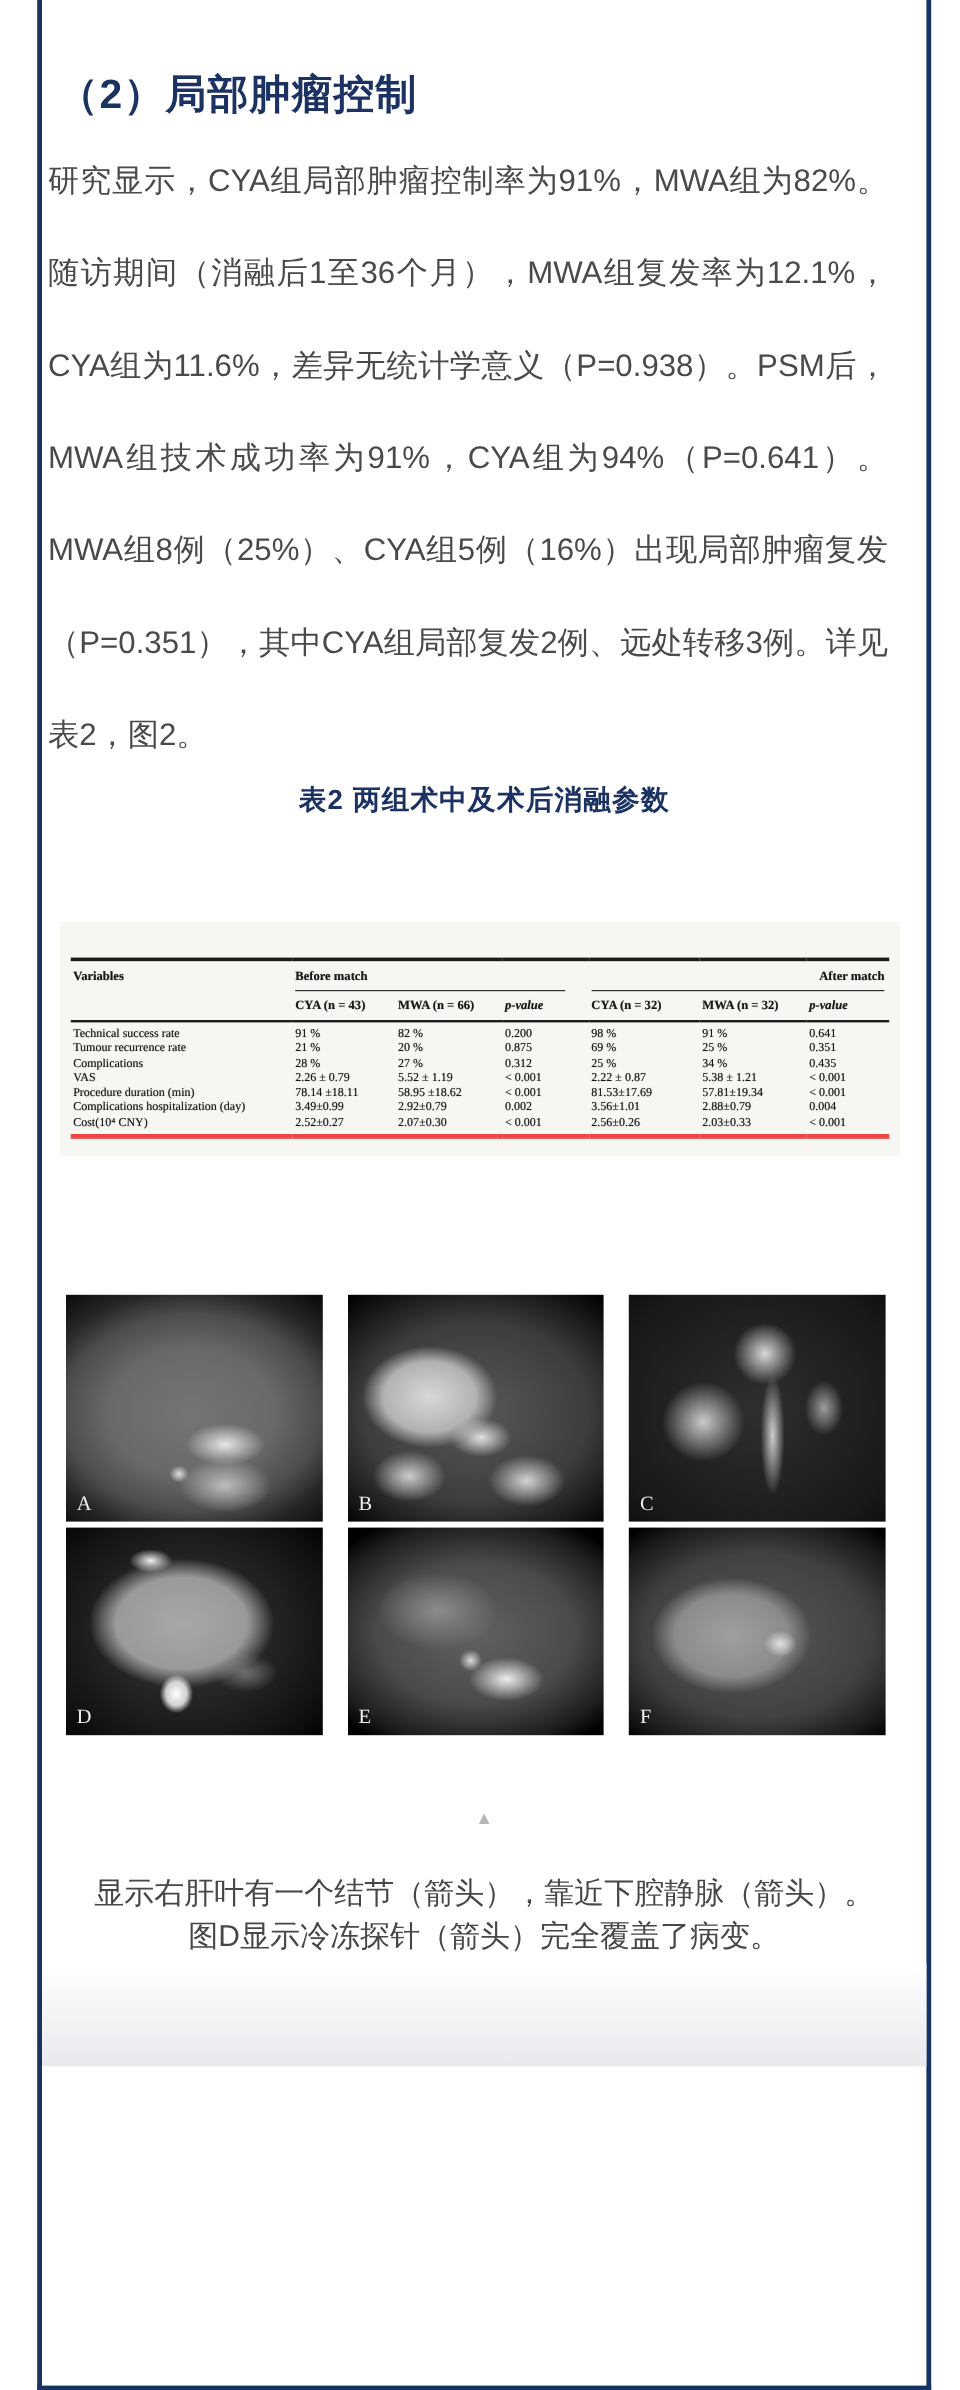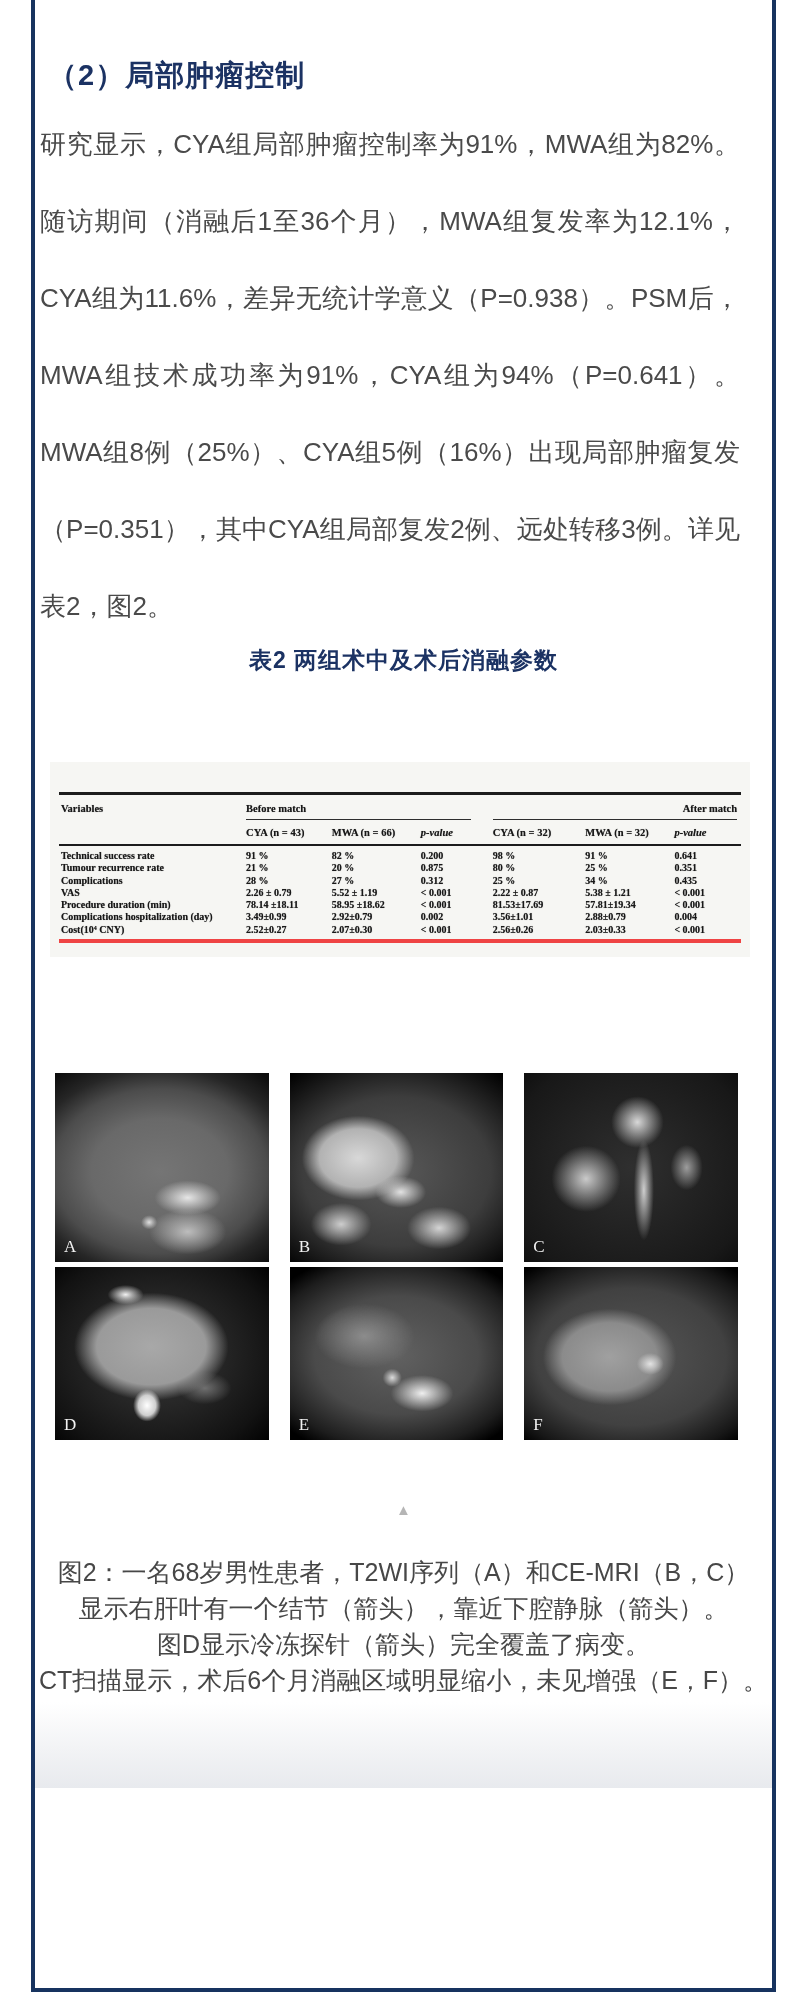"（2）局部肿瘤控制" .heading { font-size: 29px -> 34px }
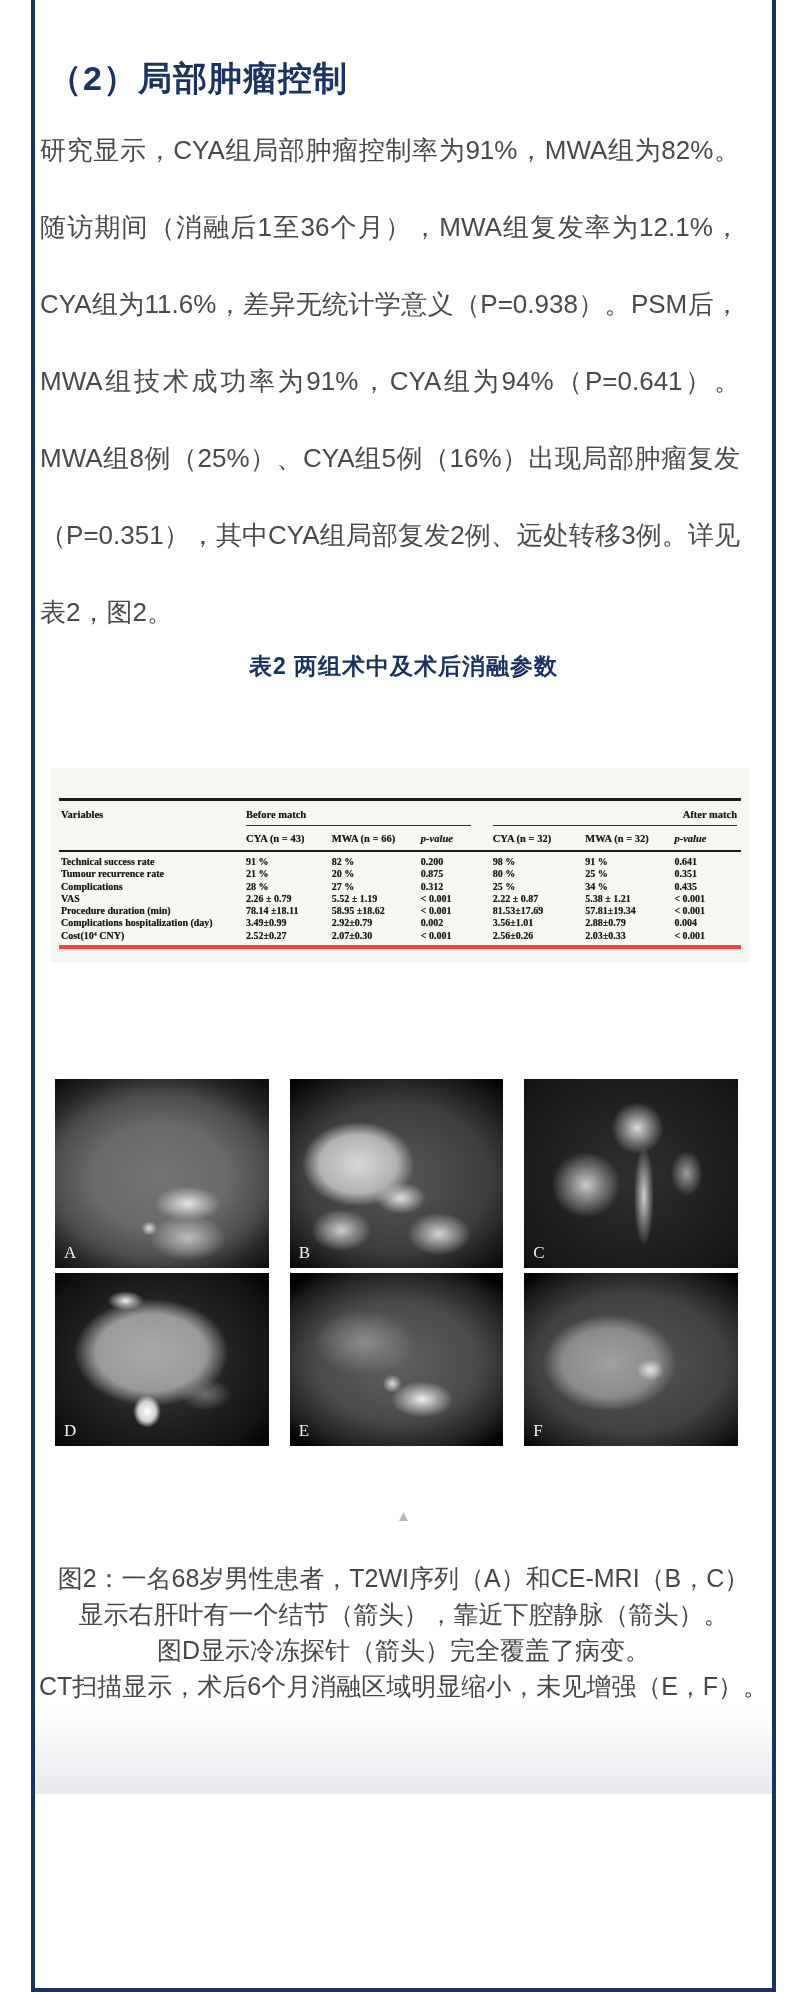"Technical success rate" .scan td { font-weight: bold -> normal }
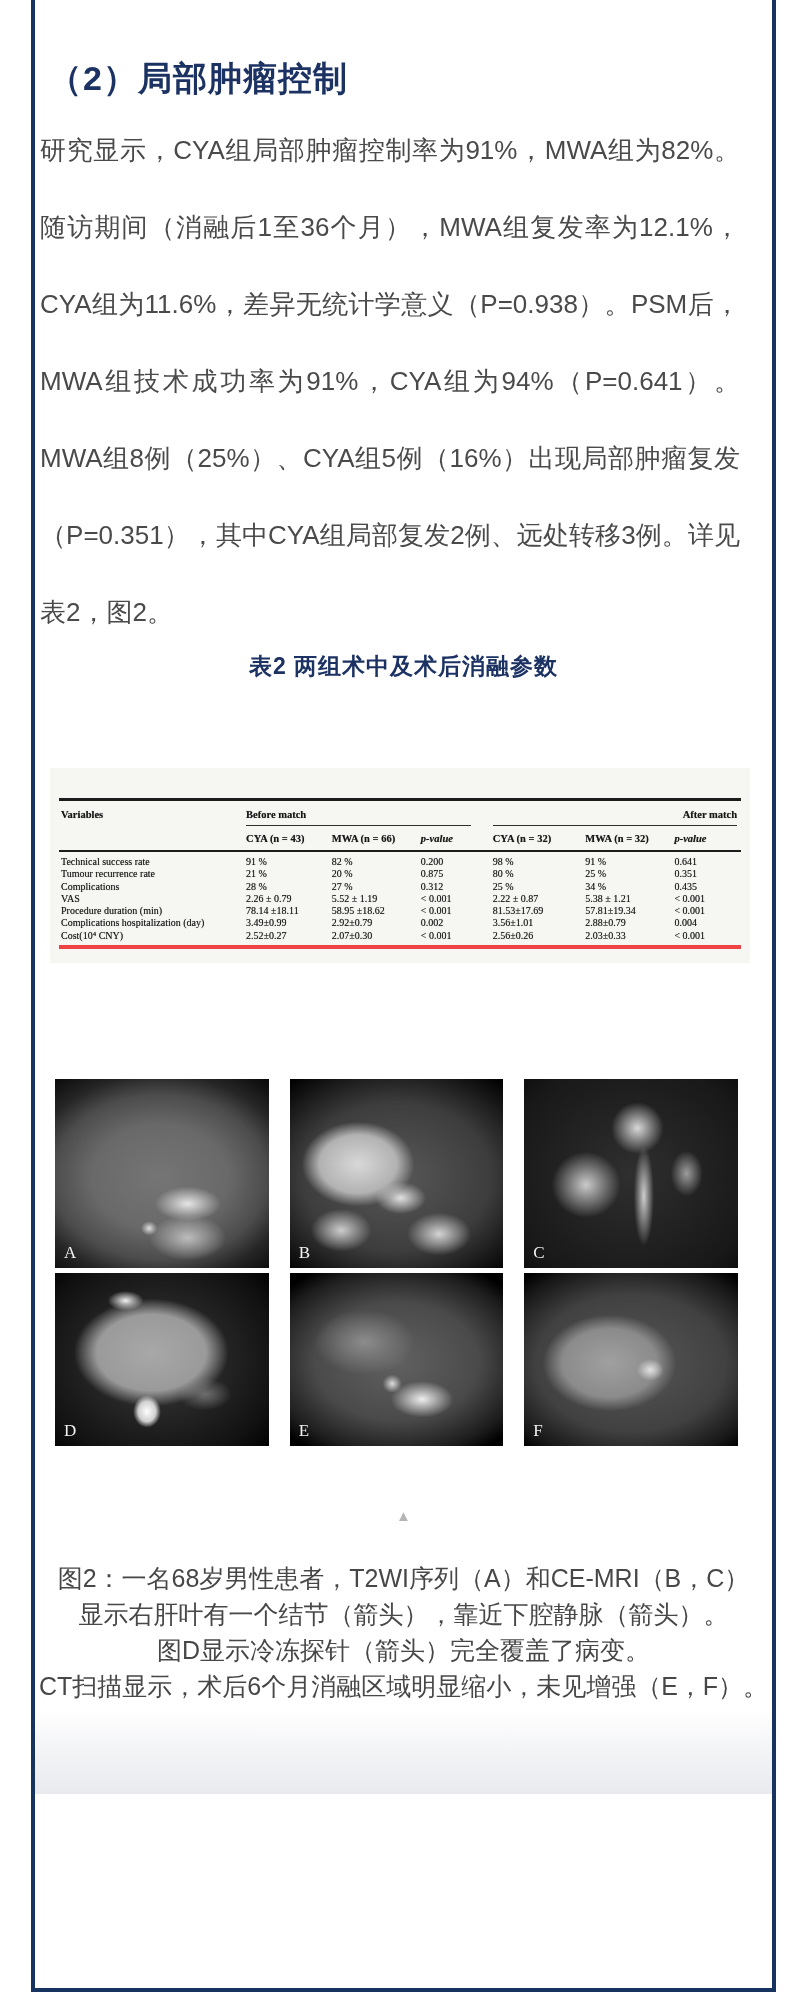"80 %" td { text: 80 -> 69 }
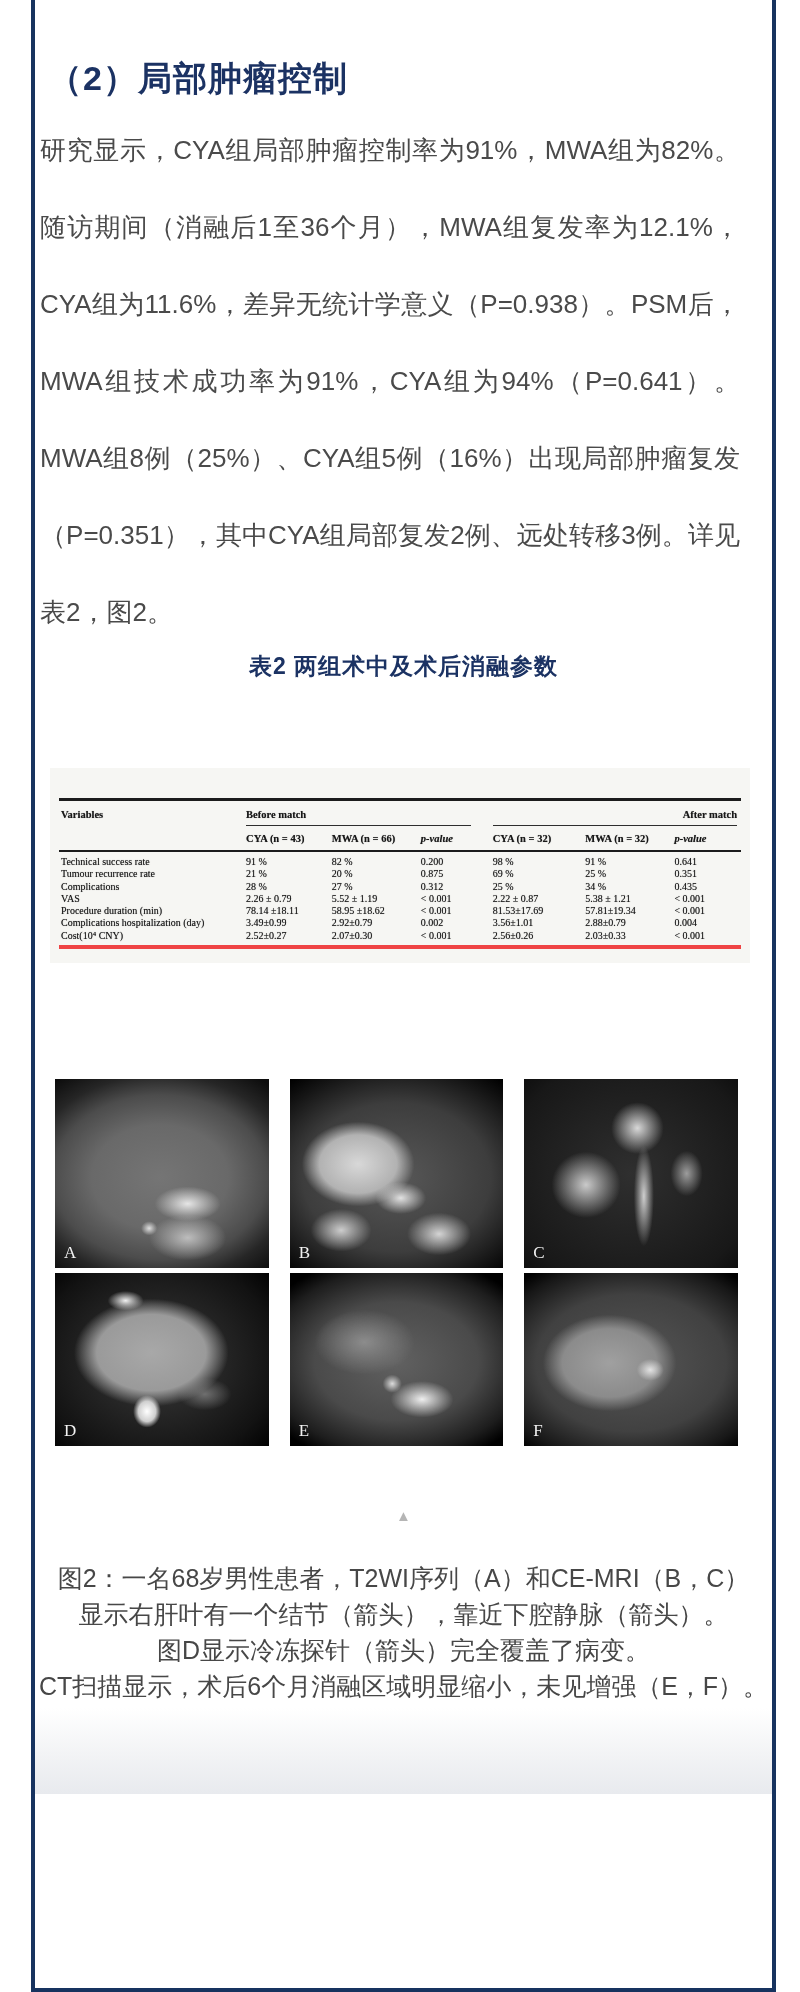"图2：一名68岁男性患者，T2WI序列（A）和CE-MRI（B，C）" div.capline { html: <div>图2：一名68岁男性患者，T2WI序列（A）和CE-MRI（B，C）</div> -> none }
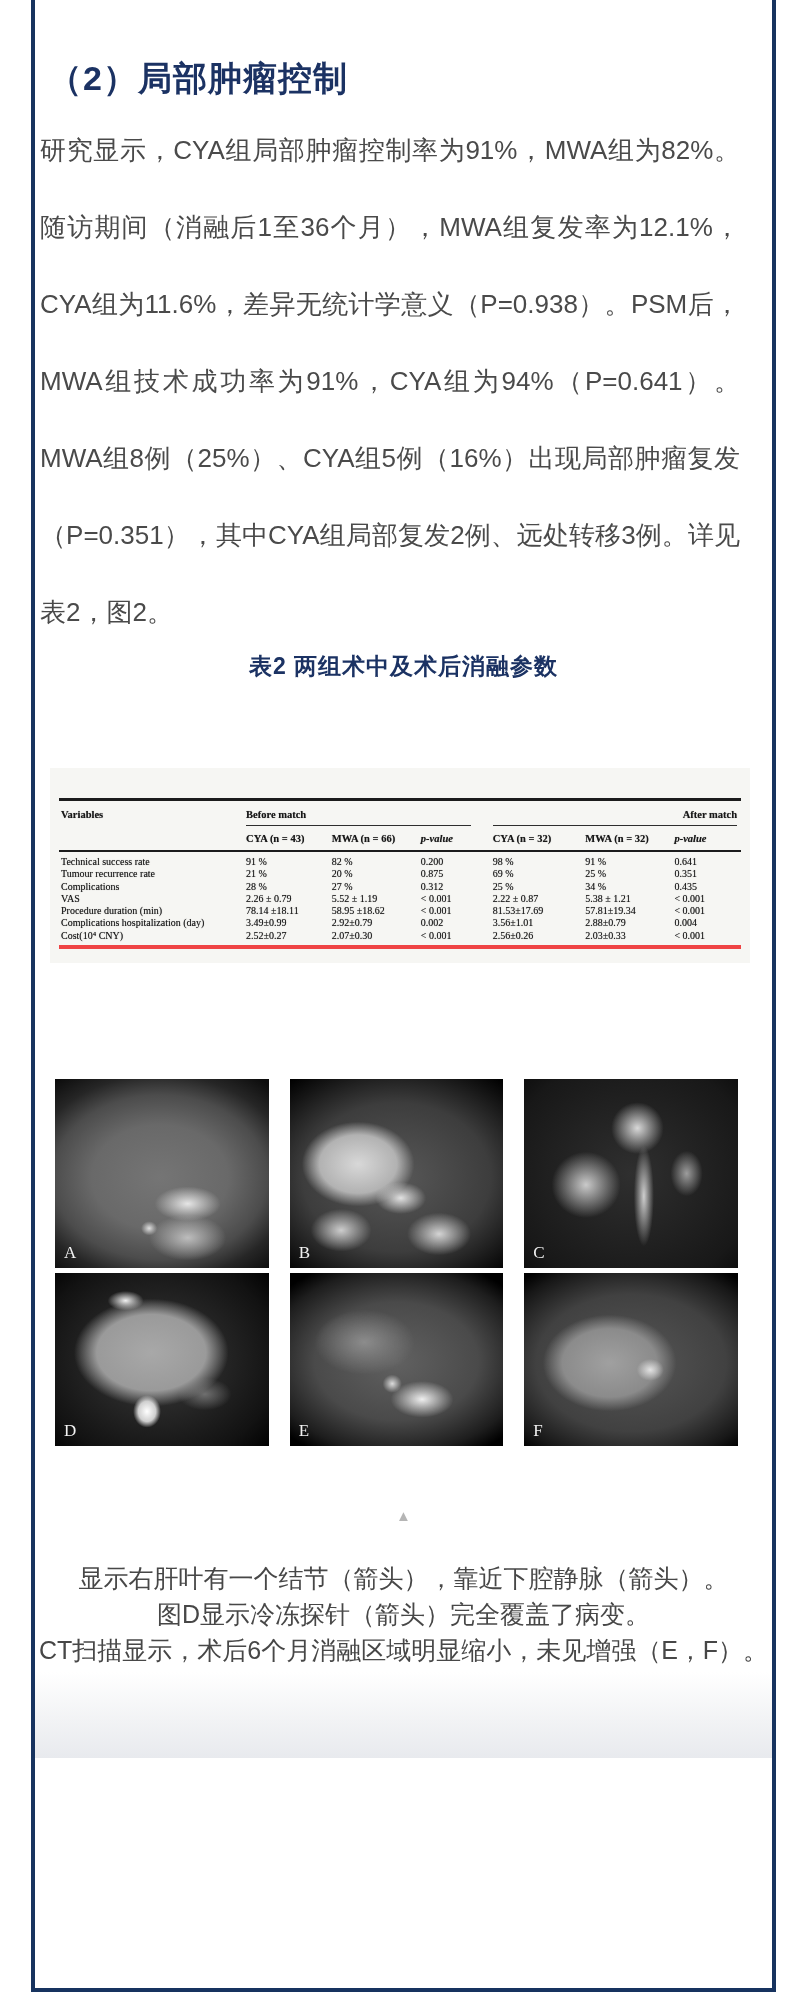"CT扫描显示，术后6个月消融区域明显缩小，未见增强（E，F）。" div.capline { html: <div>CT扫描显示，术后6个月消融区域明显缩小，未见增强（E，F）。</div> -> none }
